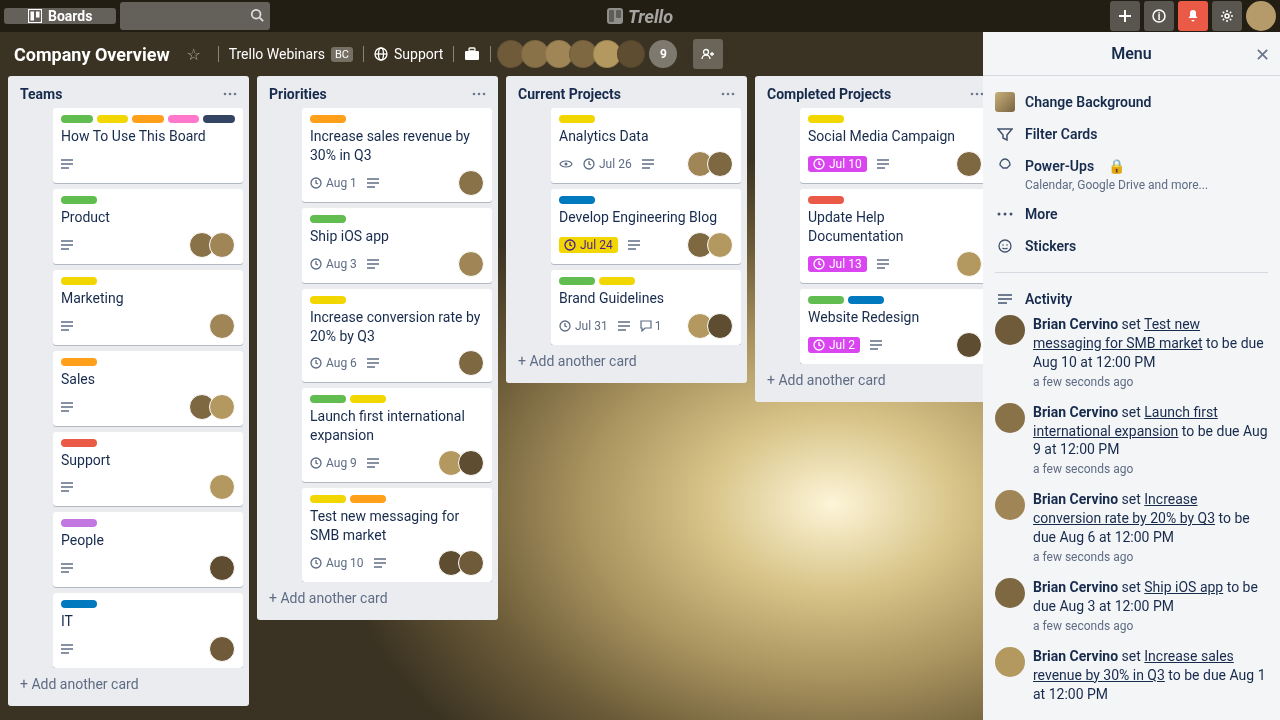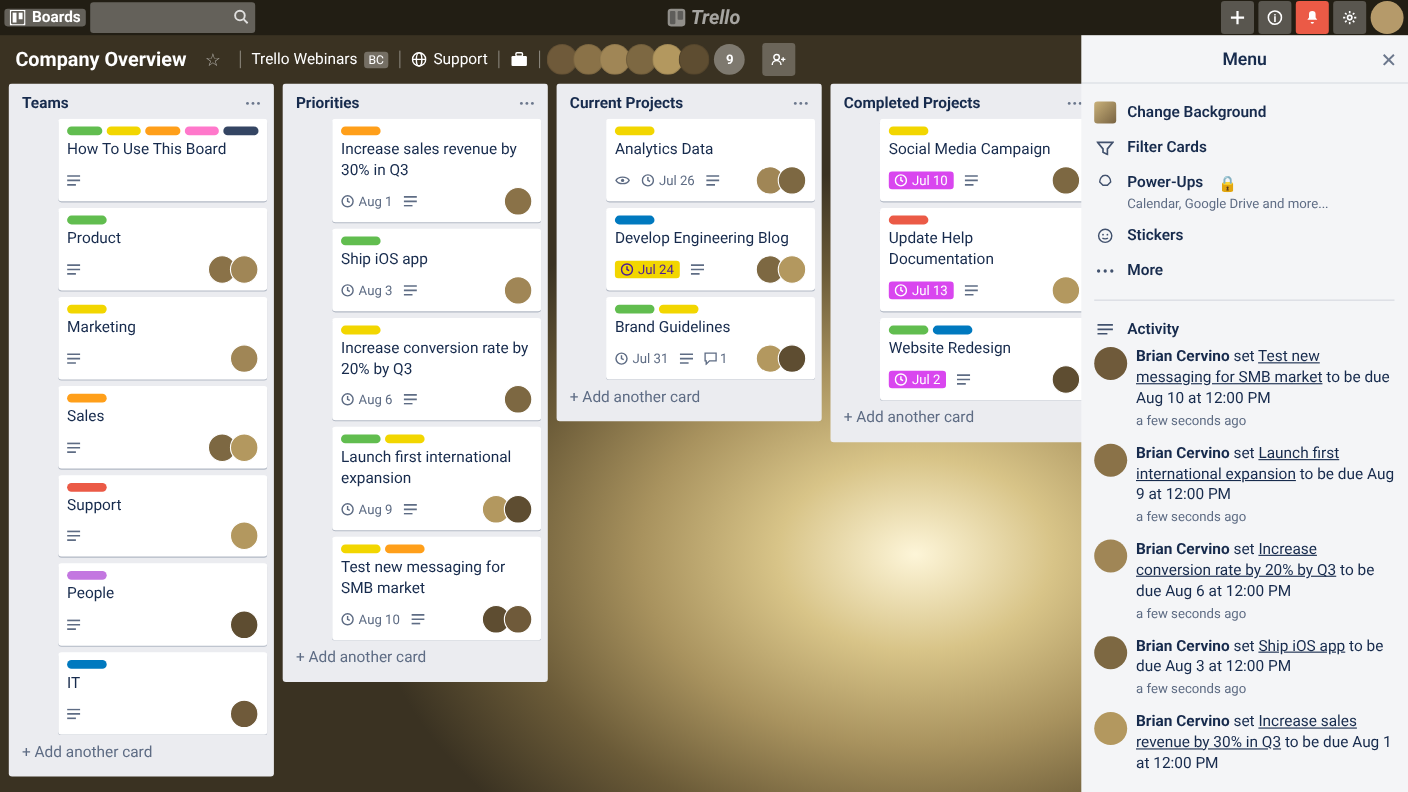"Boards" .boards-btn { padding: 0 5px -> 0 24px }
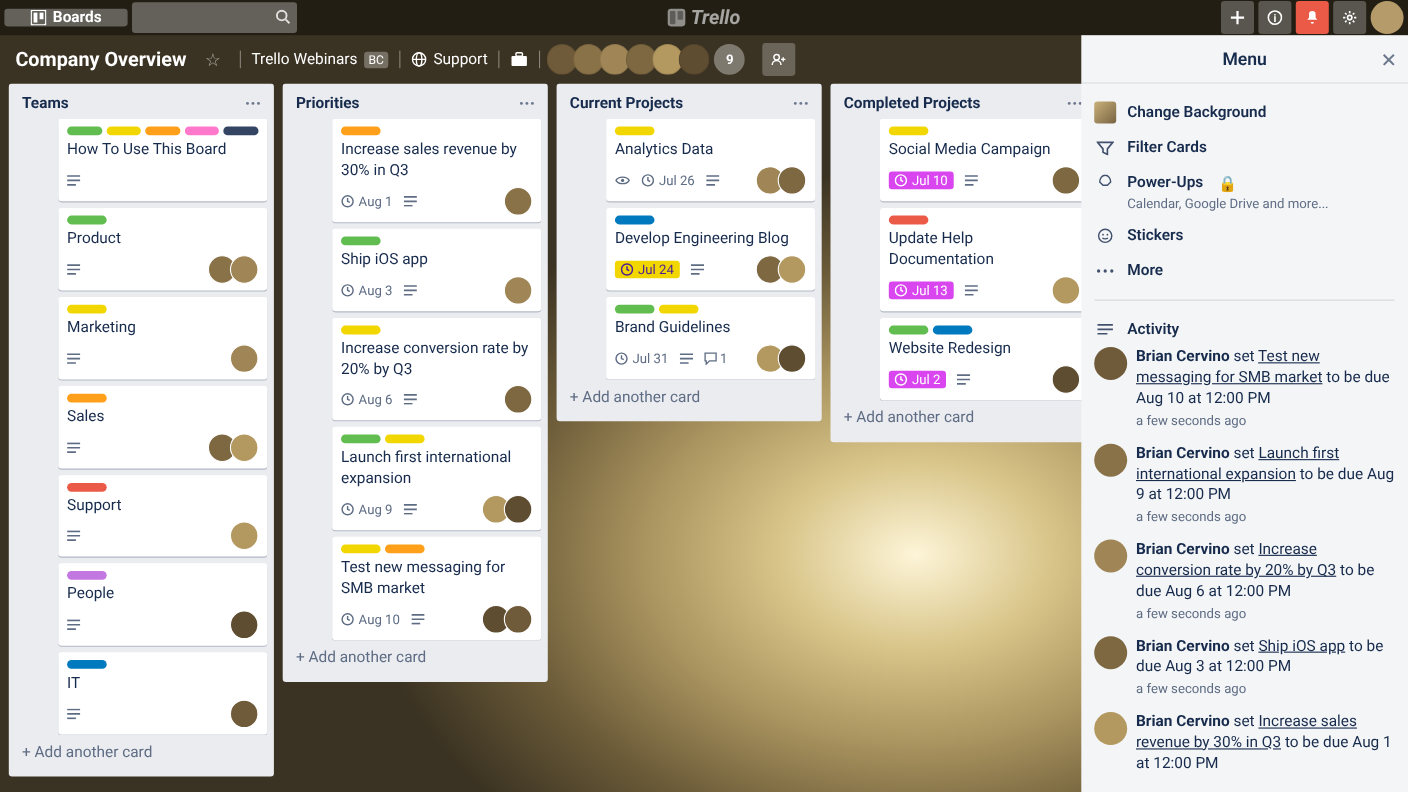"Stickers" div.menu-item { order: before "More" -> after "More" }
